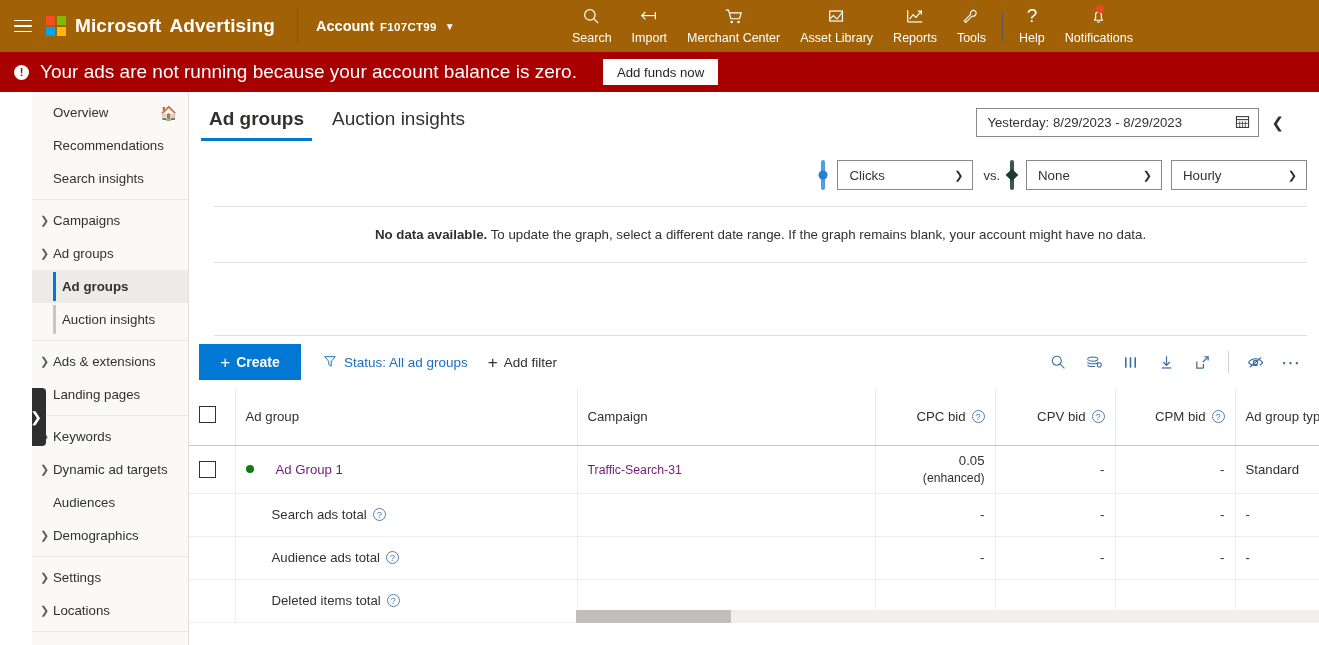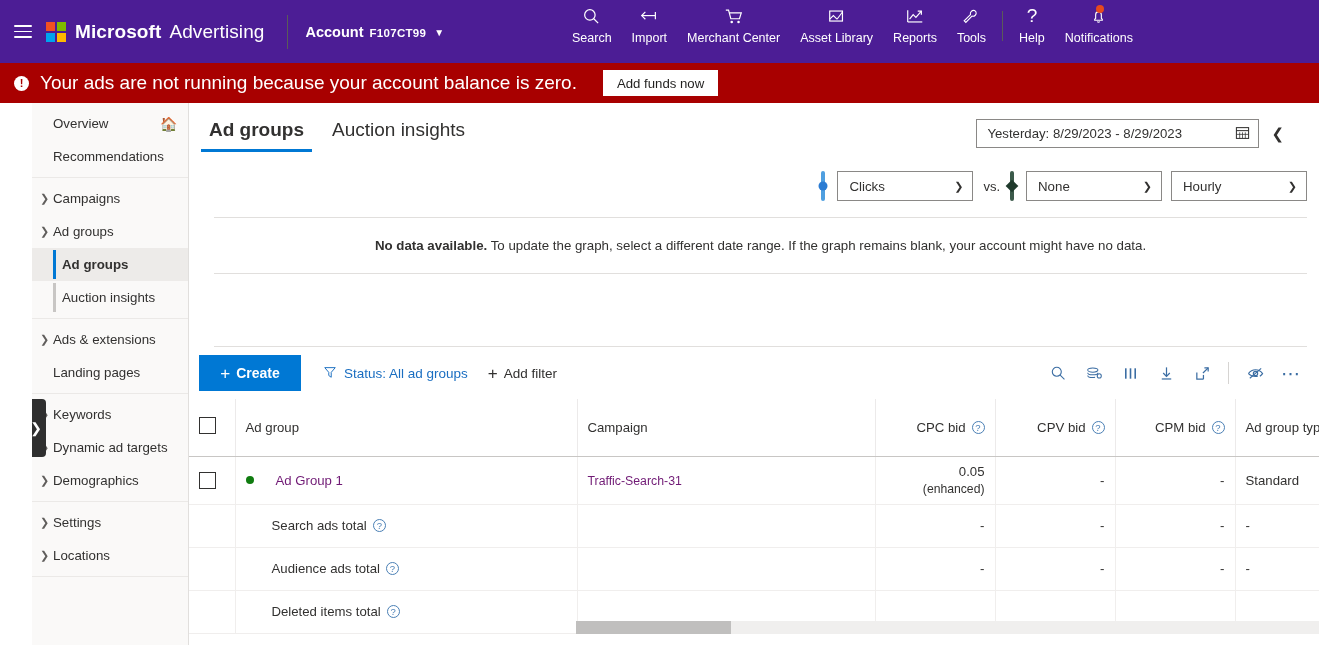"Microsoft" #topbar { background: #4c1d95 -> #a16207; height: 63px -> 52px }
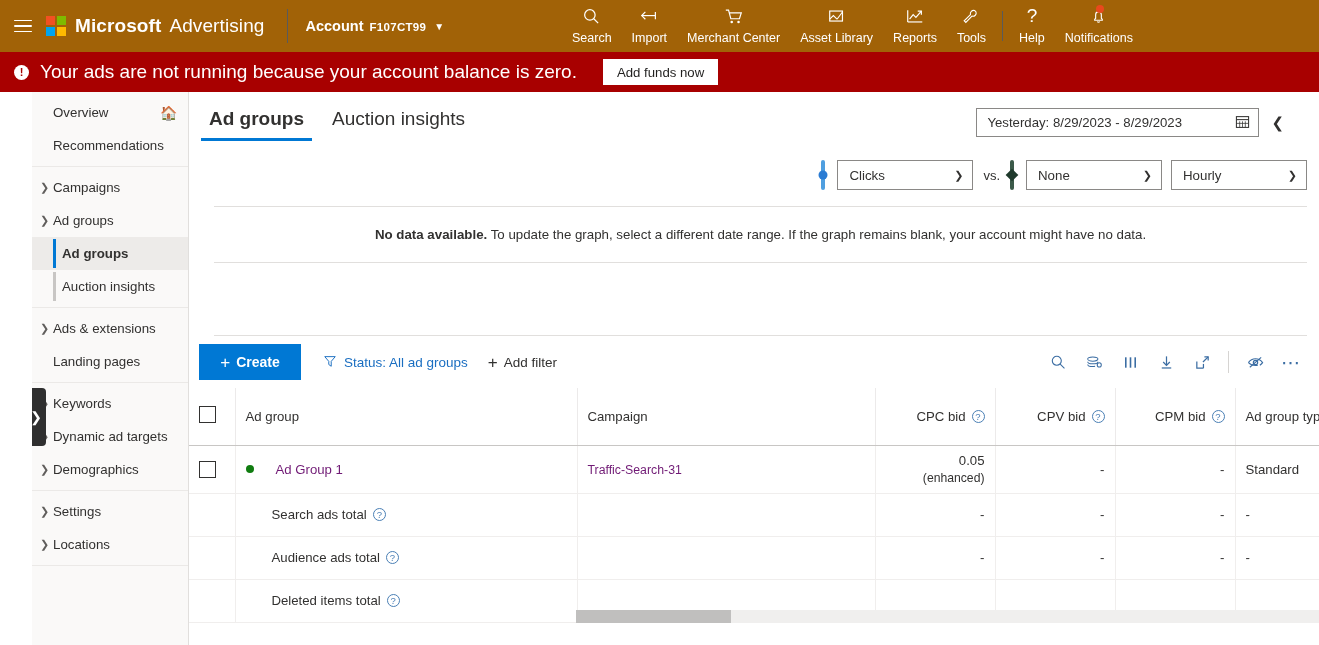"Advertising" .brand-ad { font-weight: 400 -> 700 }
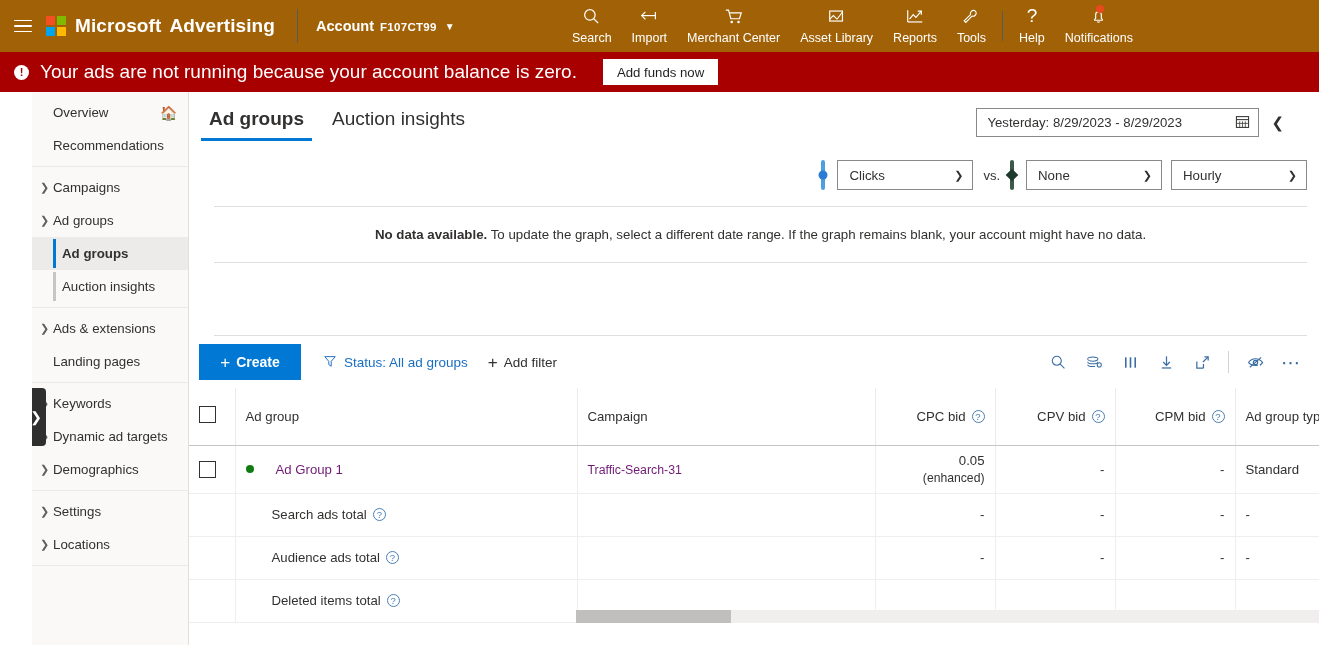"Search insights" div.snav { html: none -> <div> <span></span> <span>Search insights</span> </div> }
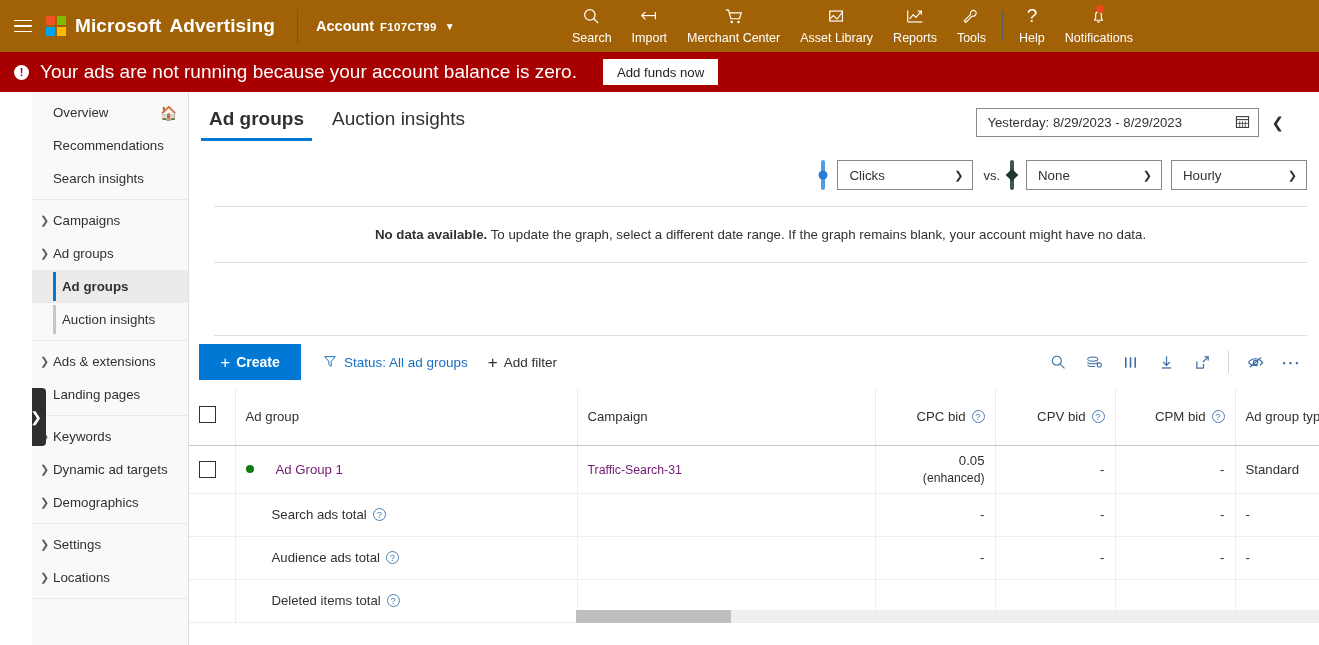"Audiences" div.snav { html: none -> <div> <span></span> <span>Audiences</span> </div> }
